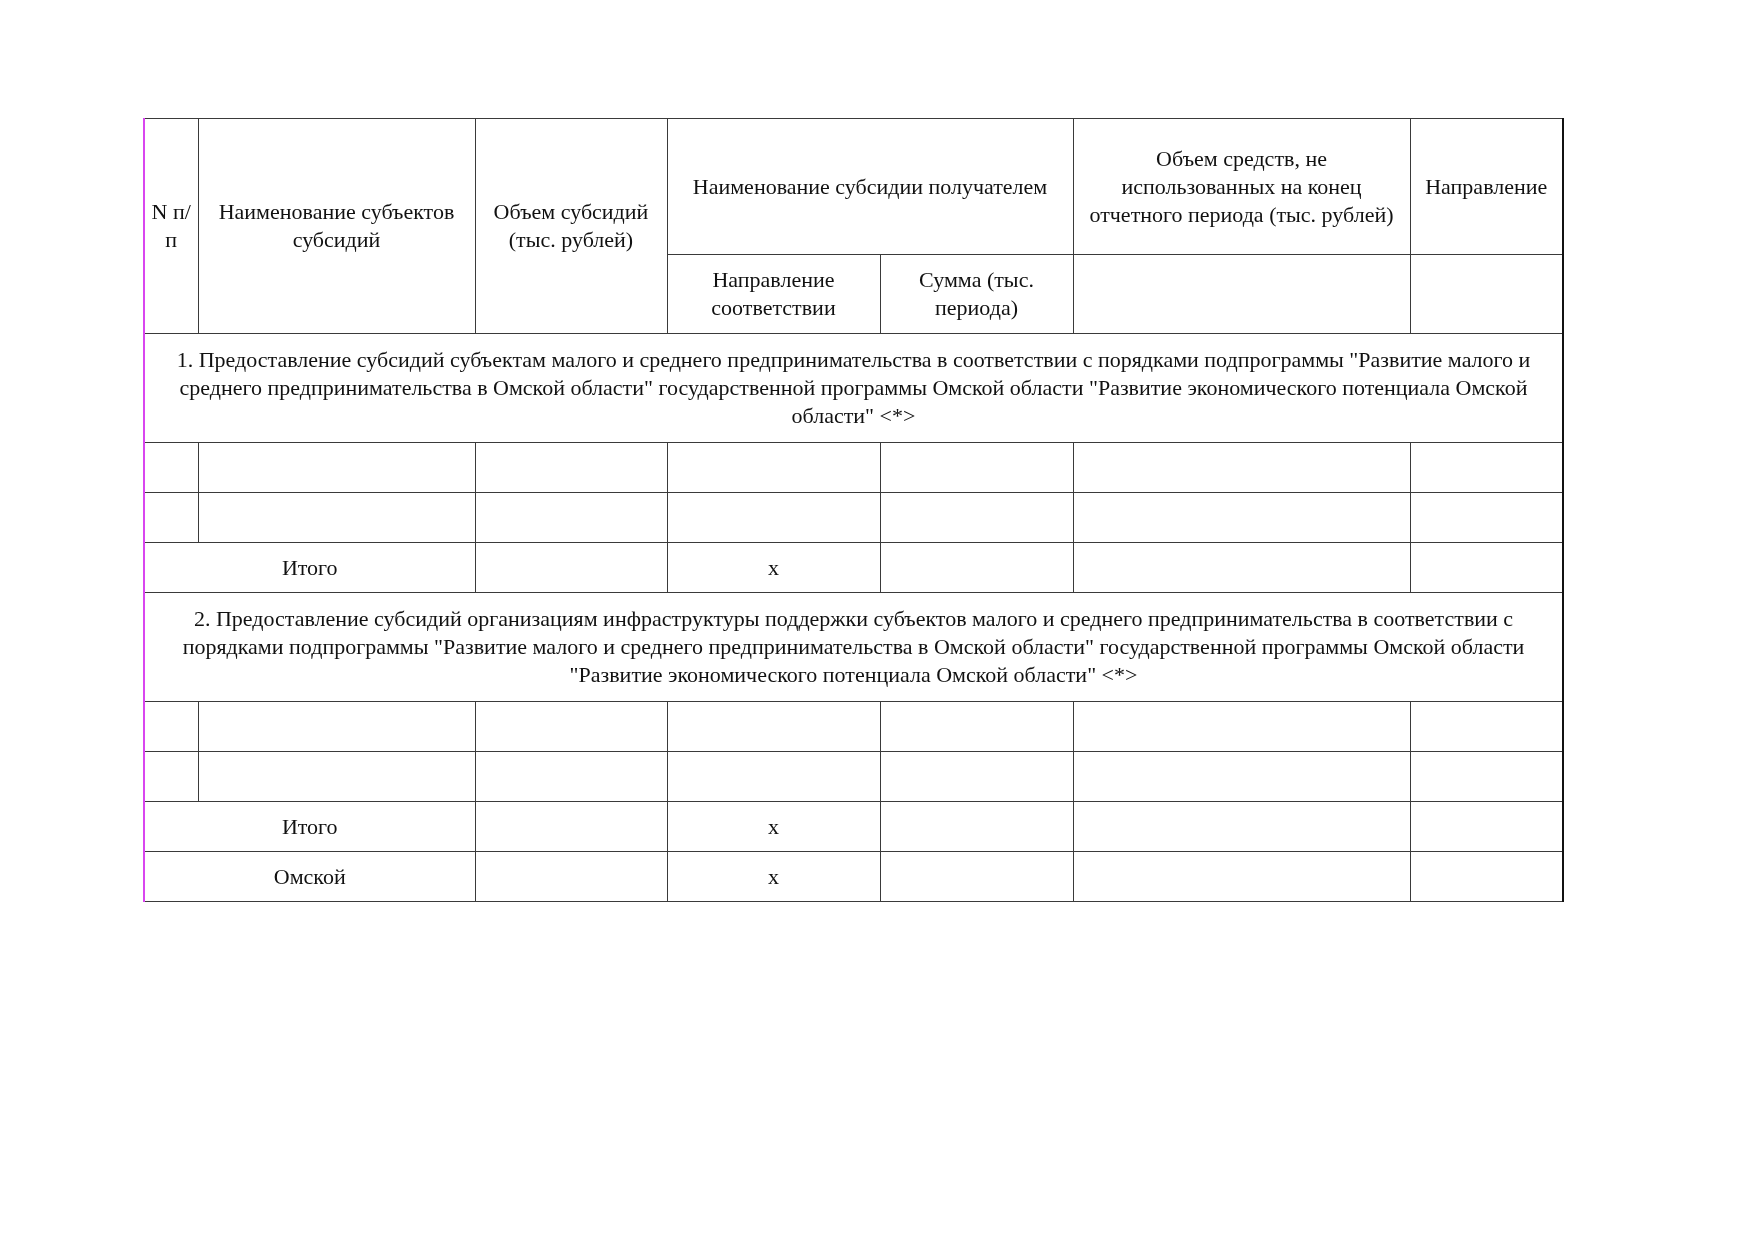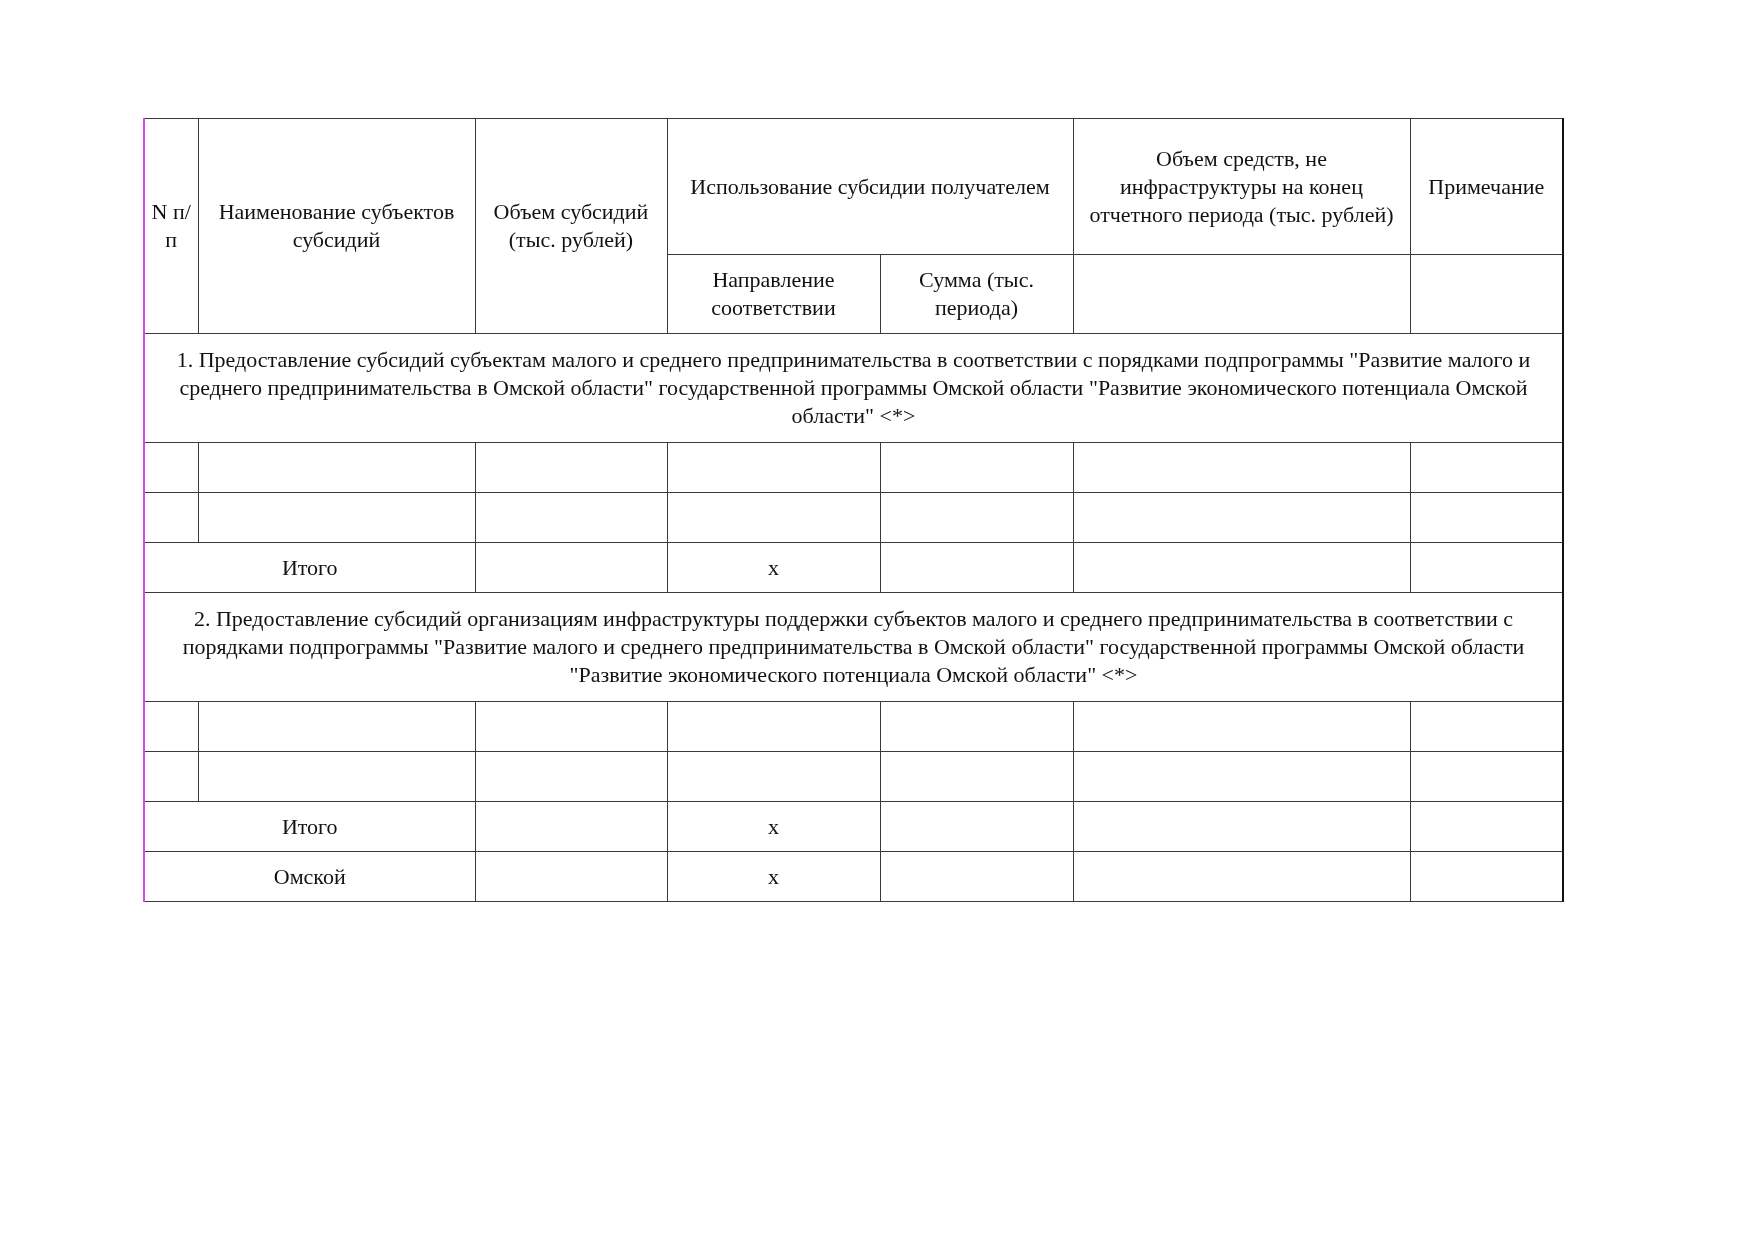"Объем средств, не инфраструктуры на" td { text: инфраструктуры -> использованных }
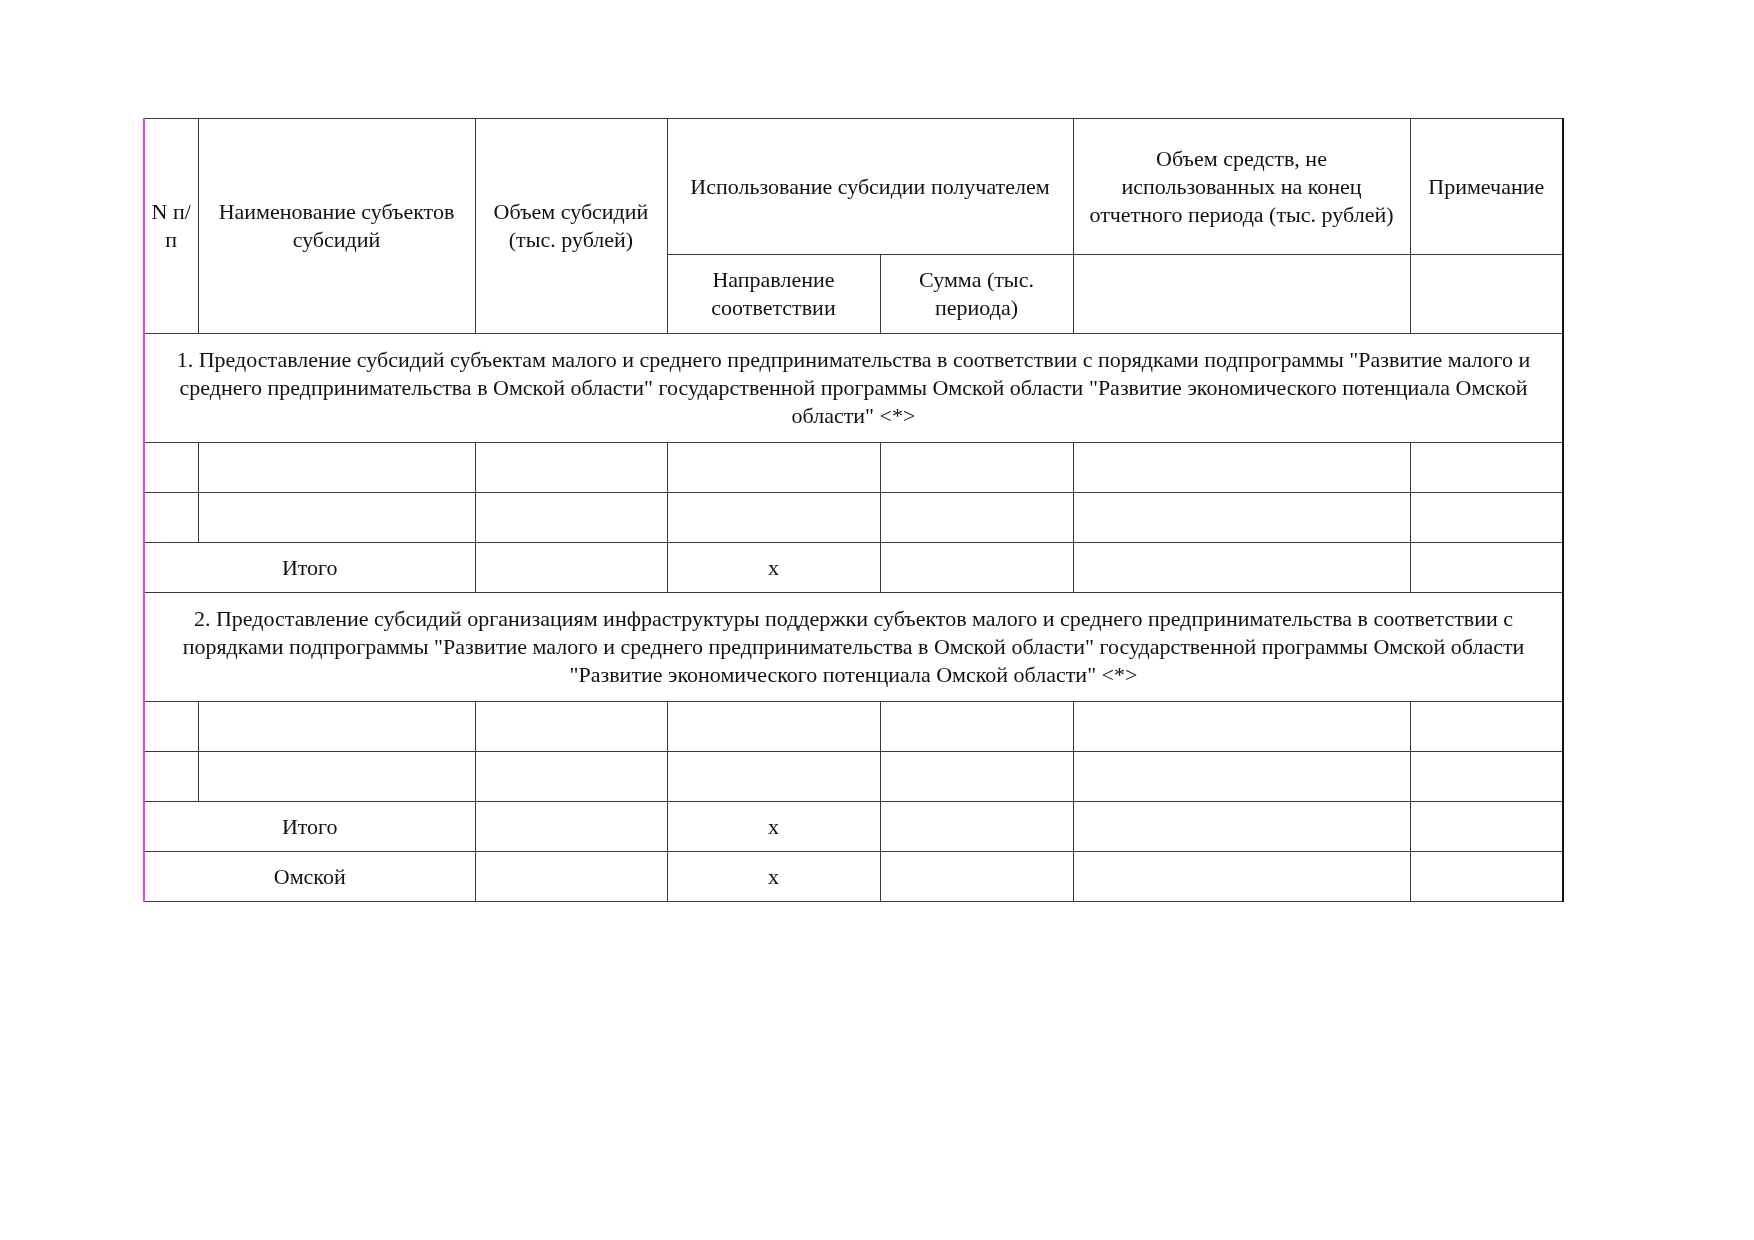"Использование субсидии получателем" td { text: Использование -> Наименование }
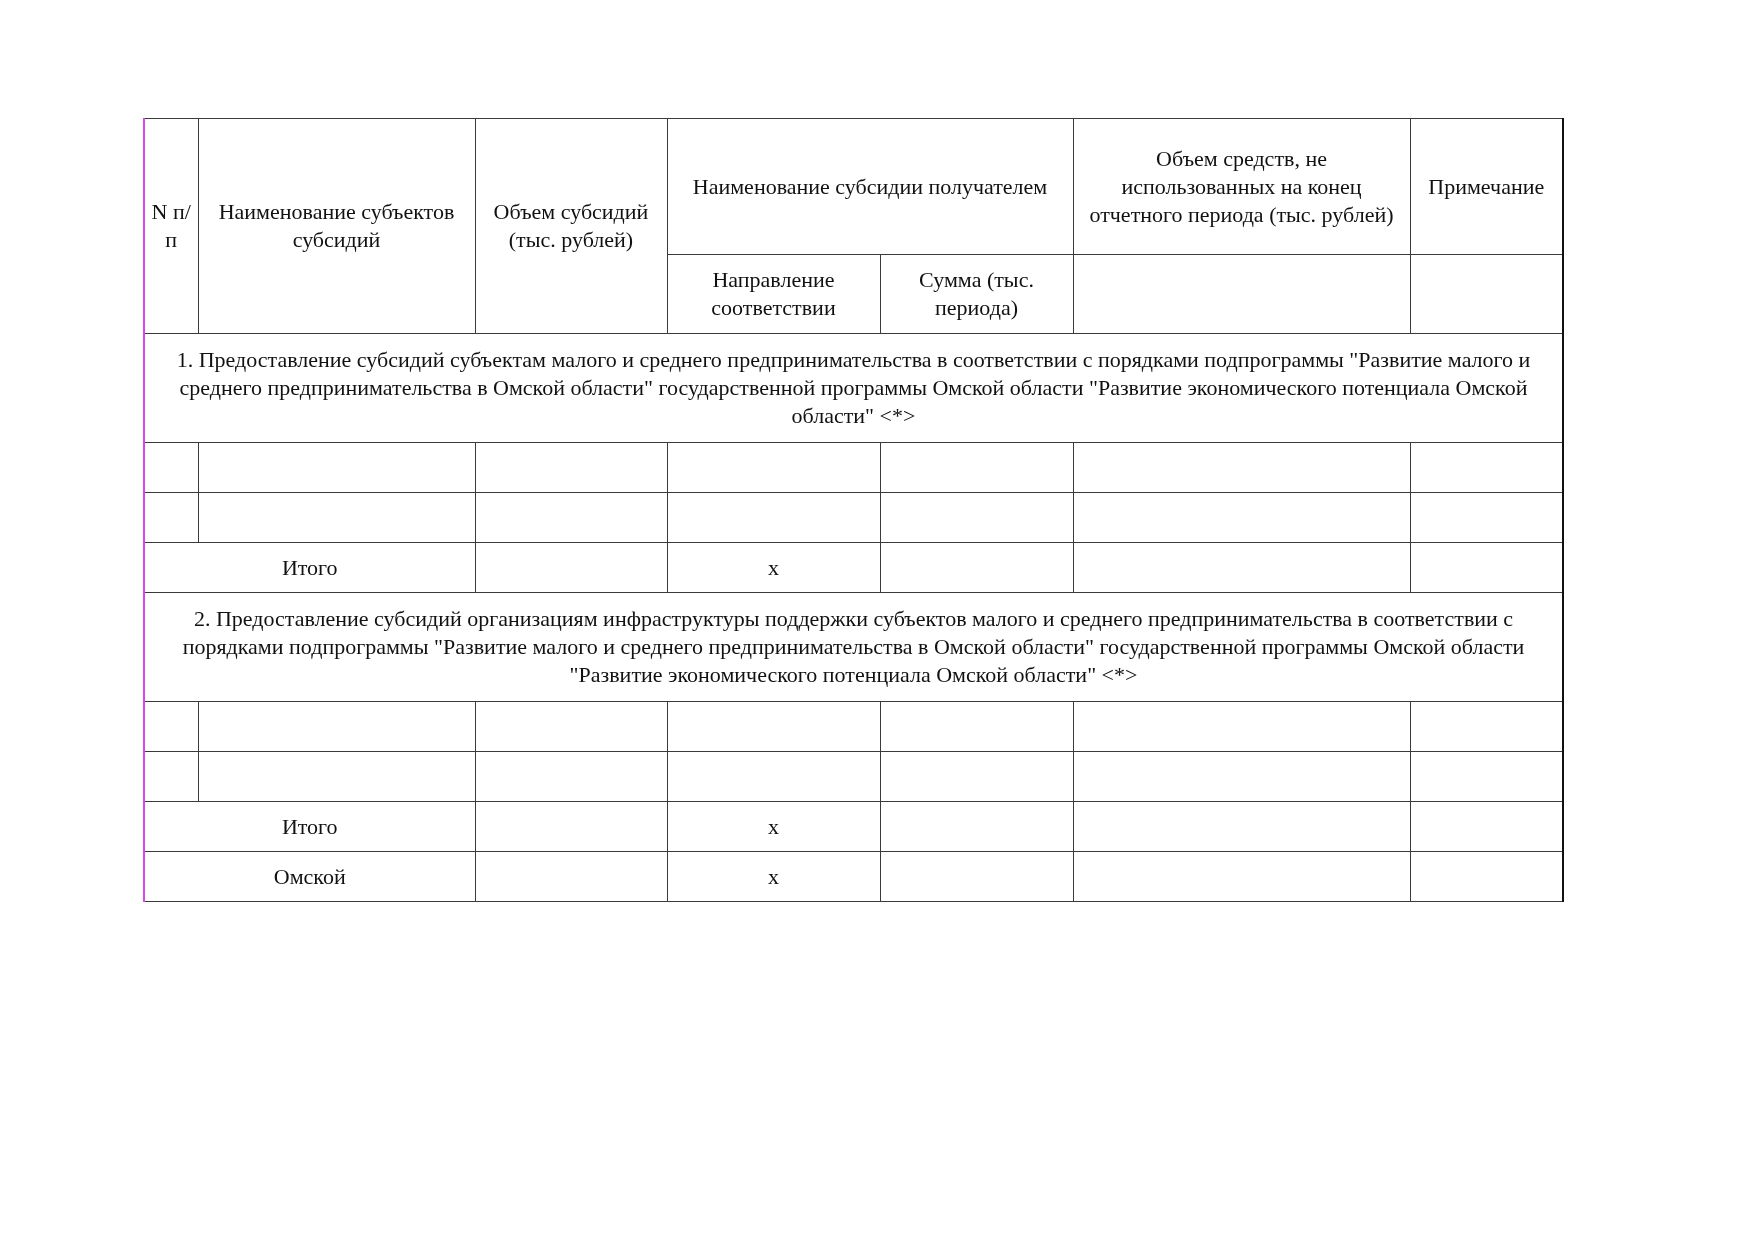"Примечание" td.outer-right { text: Примечание -> Направление }
